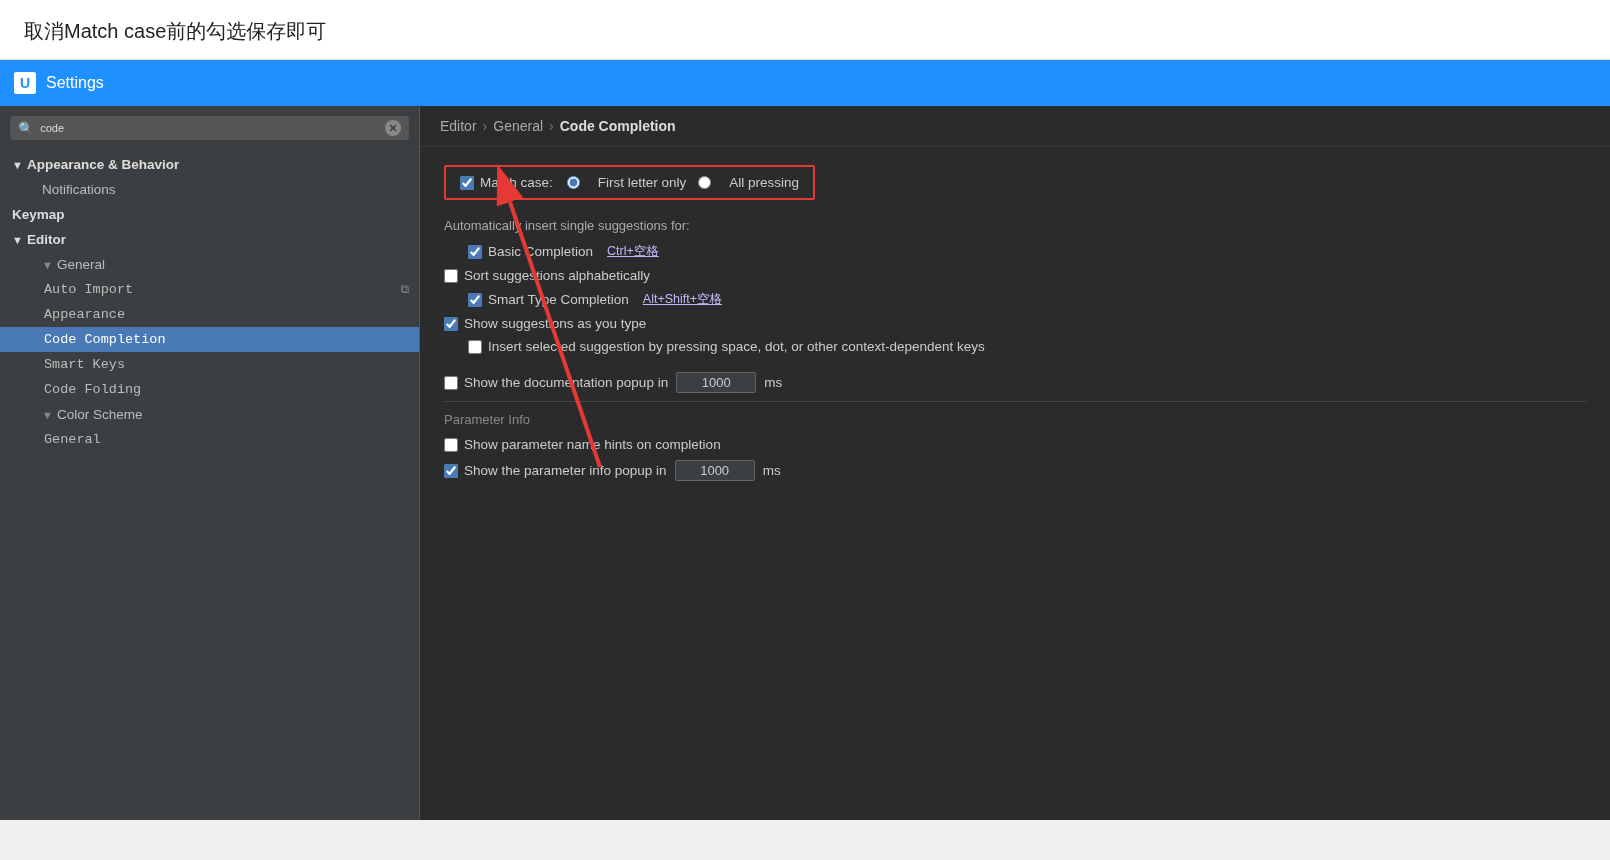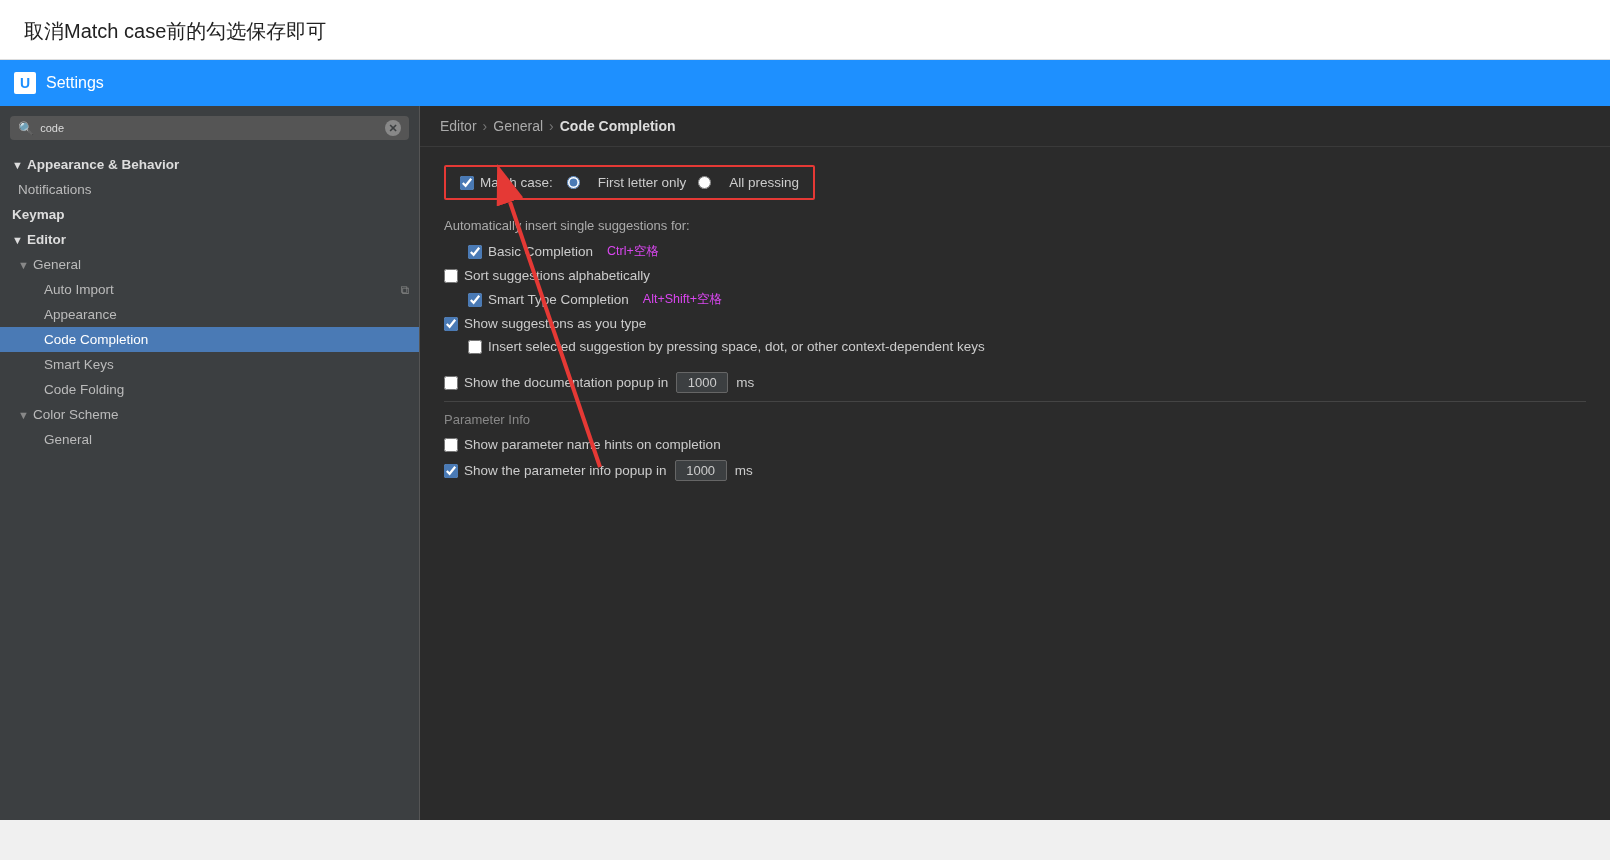"Notifications" .tree-item.indent1 { padding-left: 18px -> 42px }
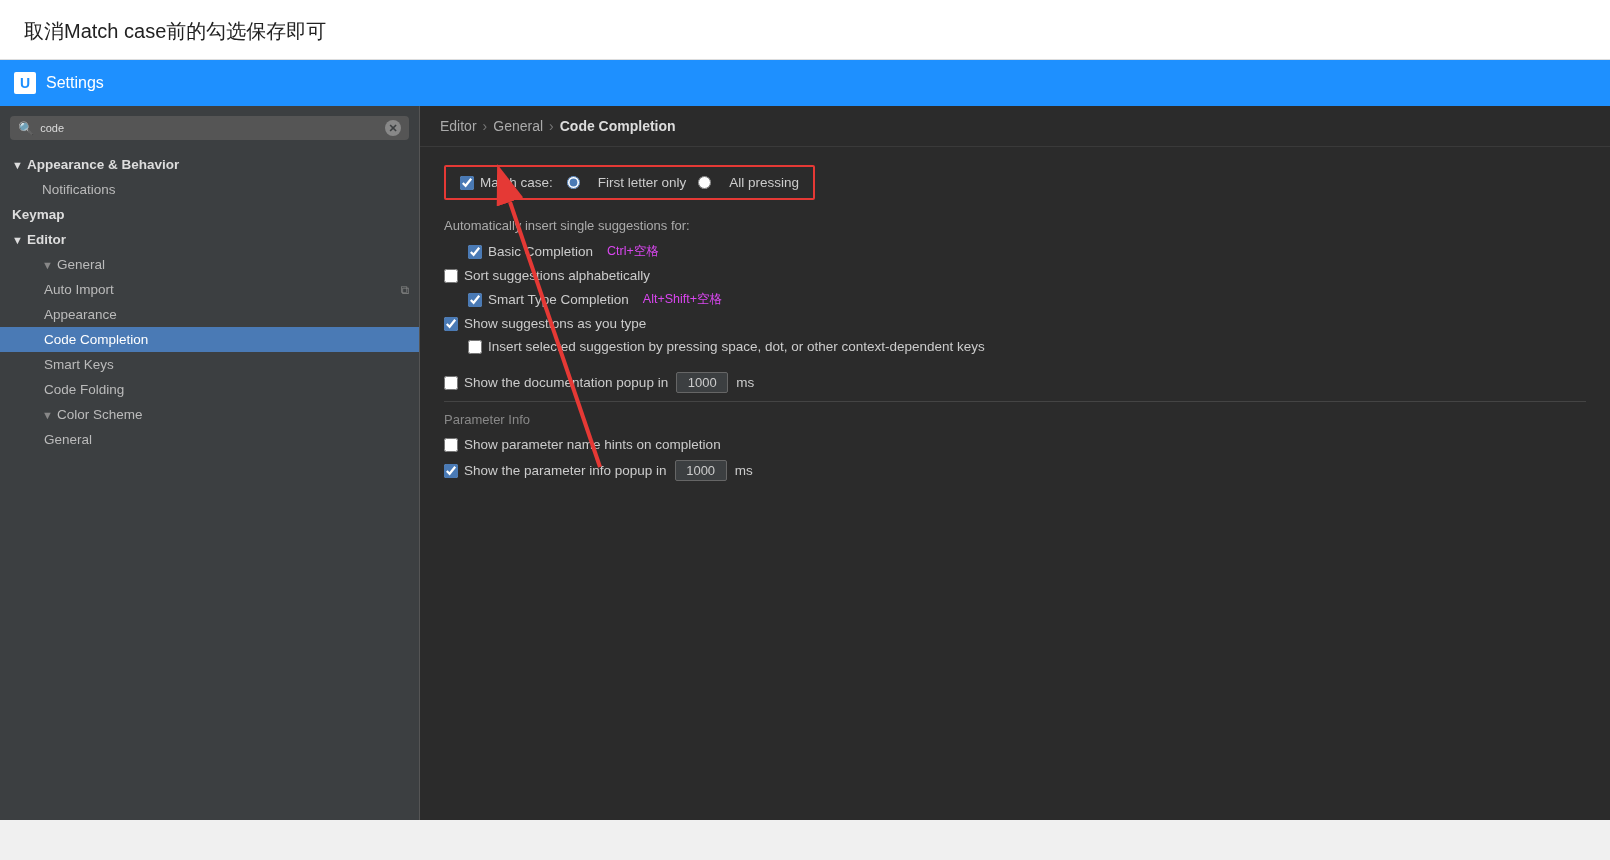"Ctrl+空格" .option-row .shortcut { color: #d946ef -> #c4b5fd; text-decoration: none -> underline }
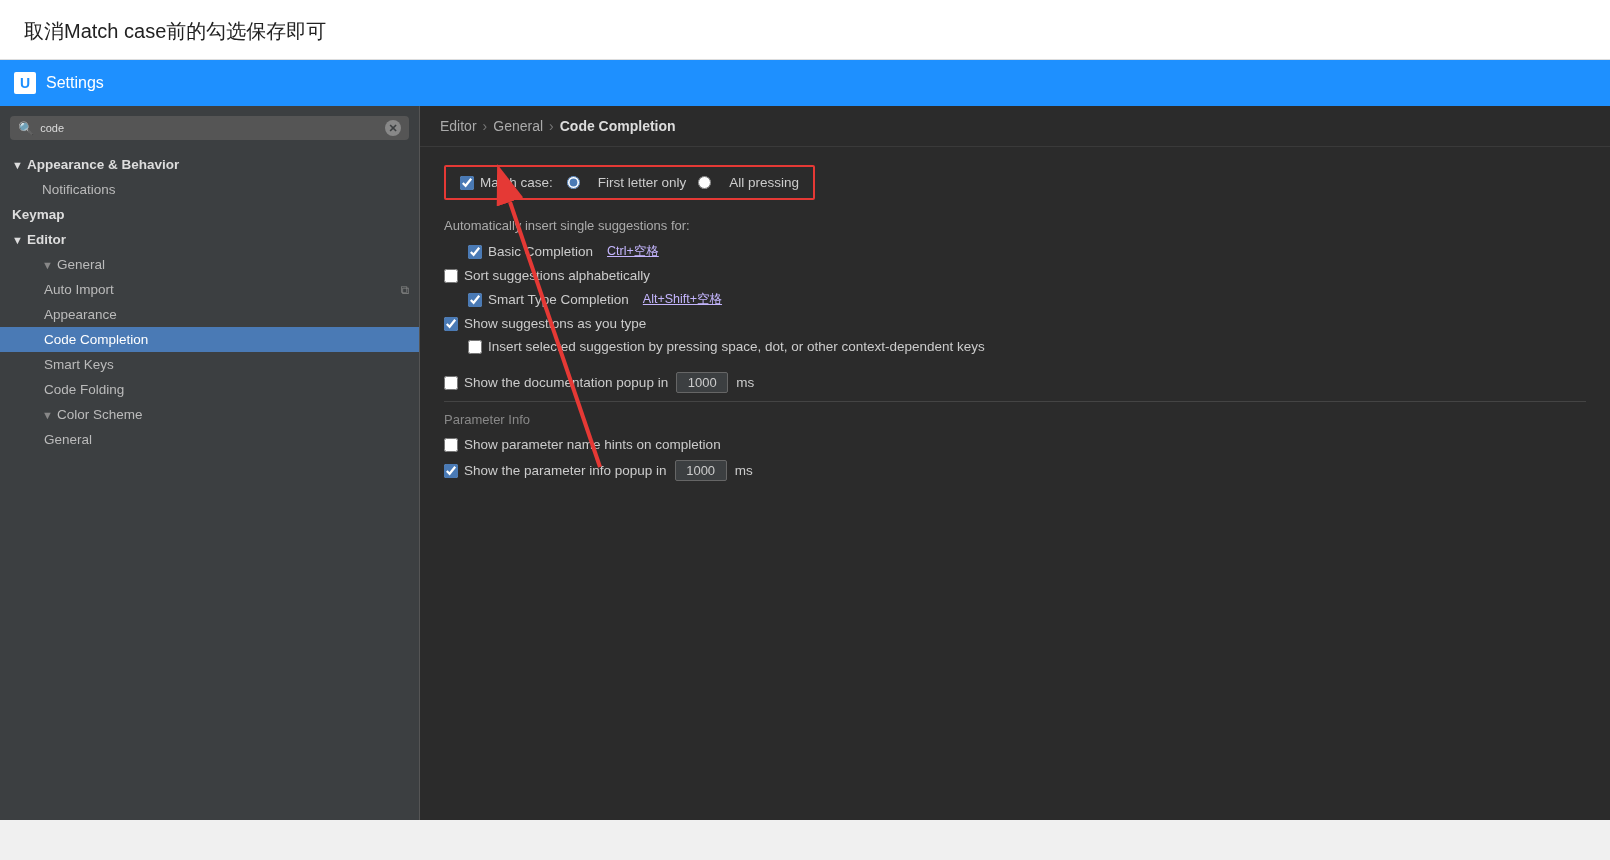"Auto Import" .tree-item.indent2 { font-family: none -> Liberation Mono, monospace }
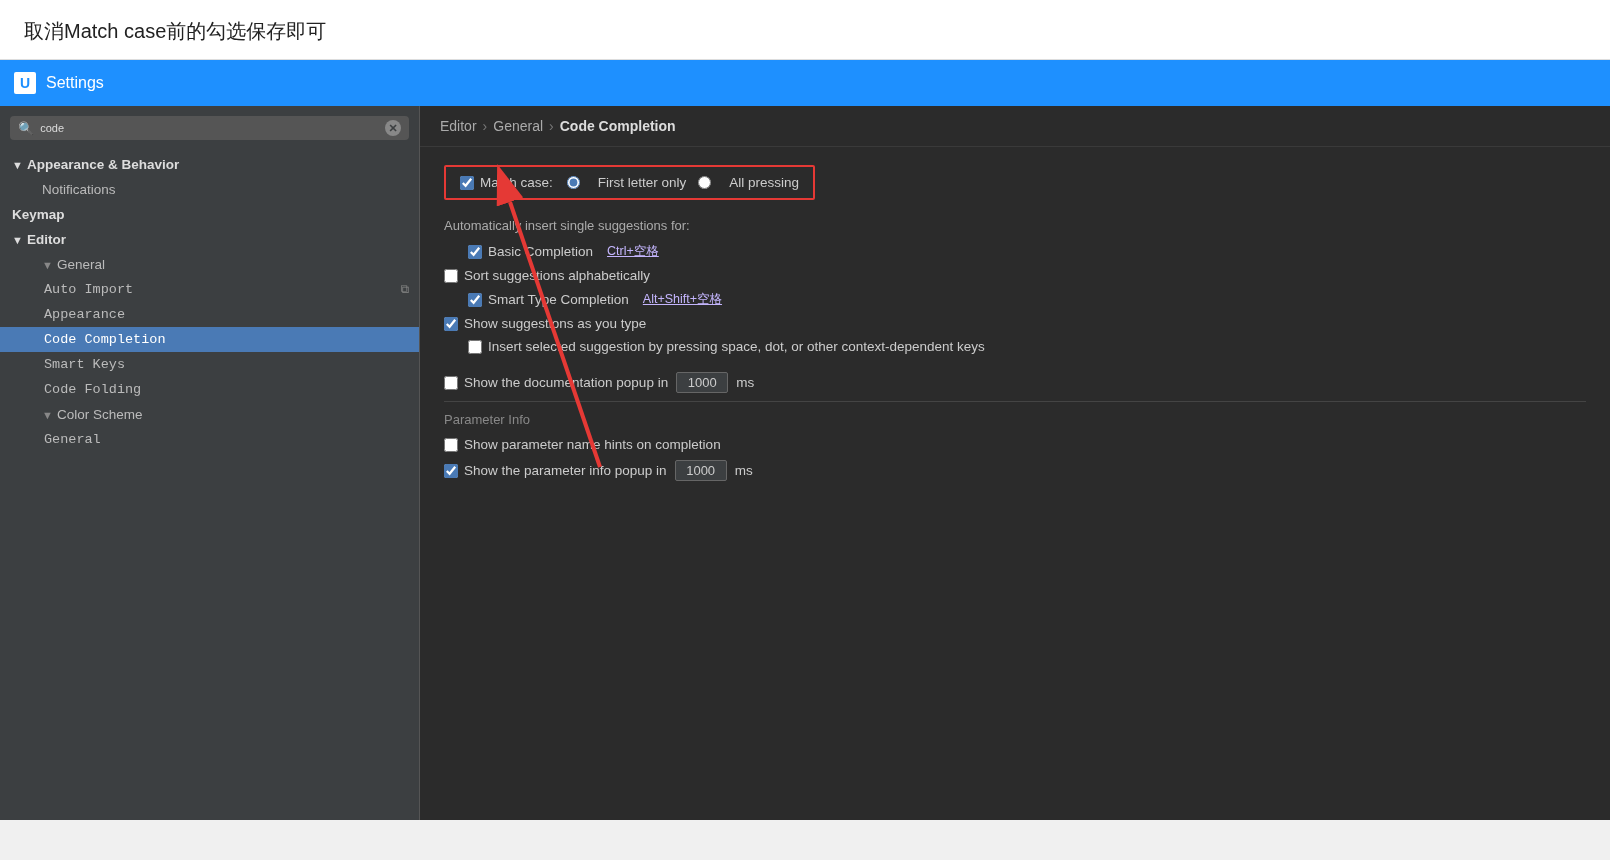"1000" .text-input-inline { width: 52px -> 80px }
